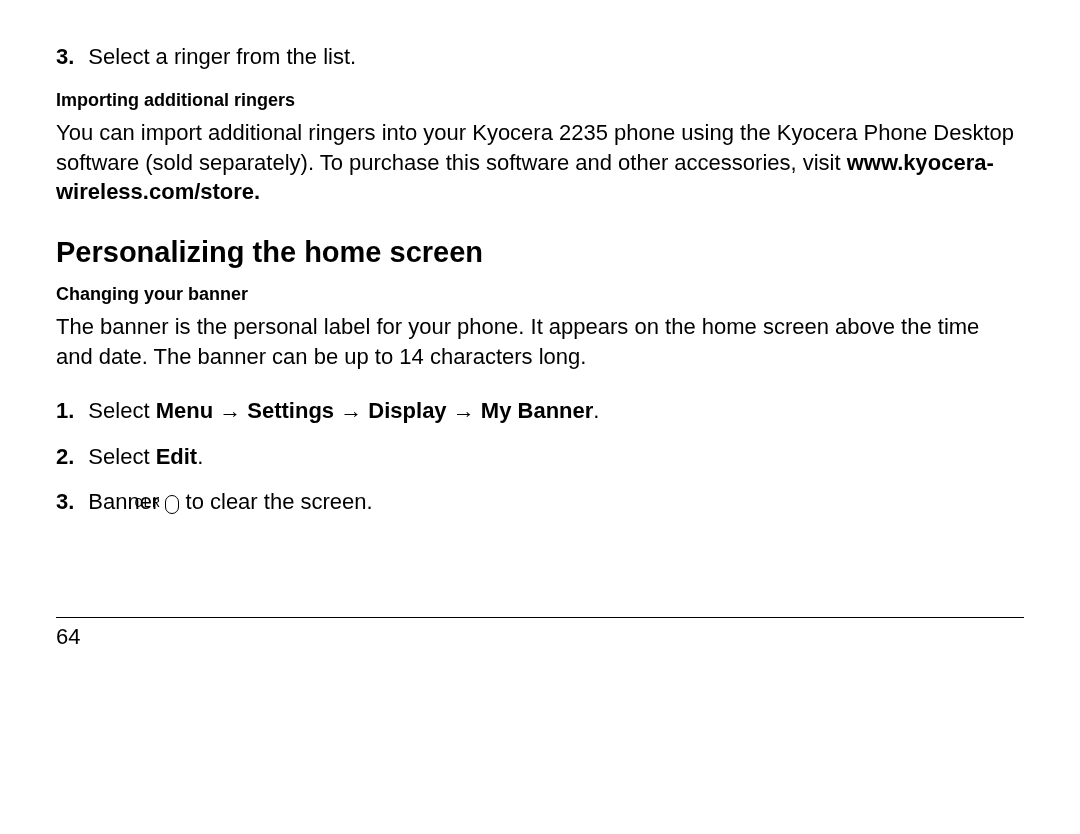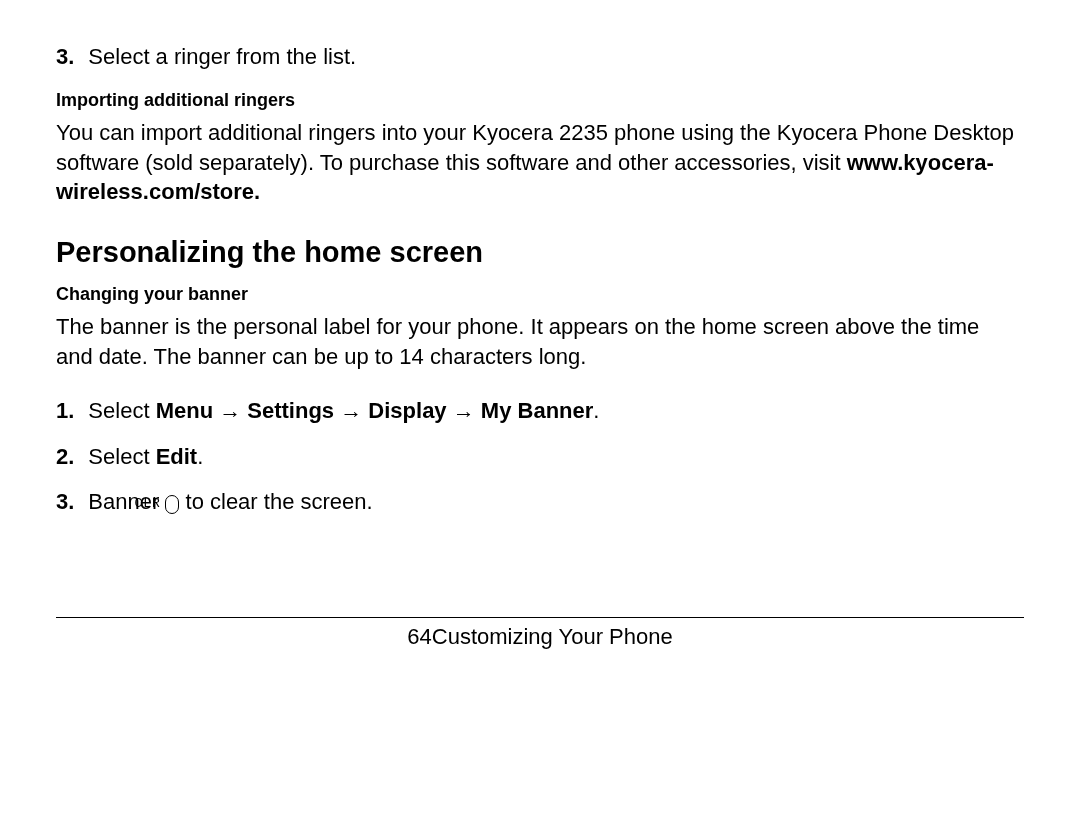"64" .footer { justify-content: center -> flex-start }
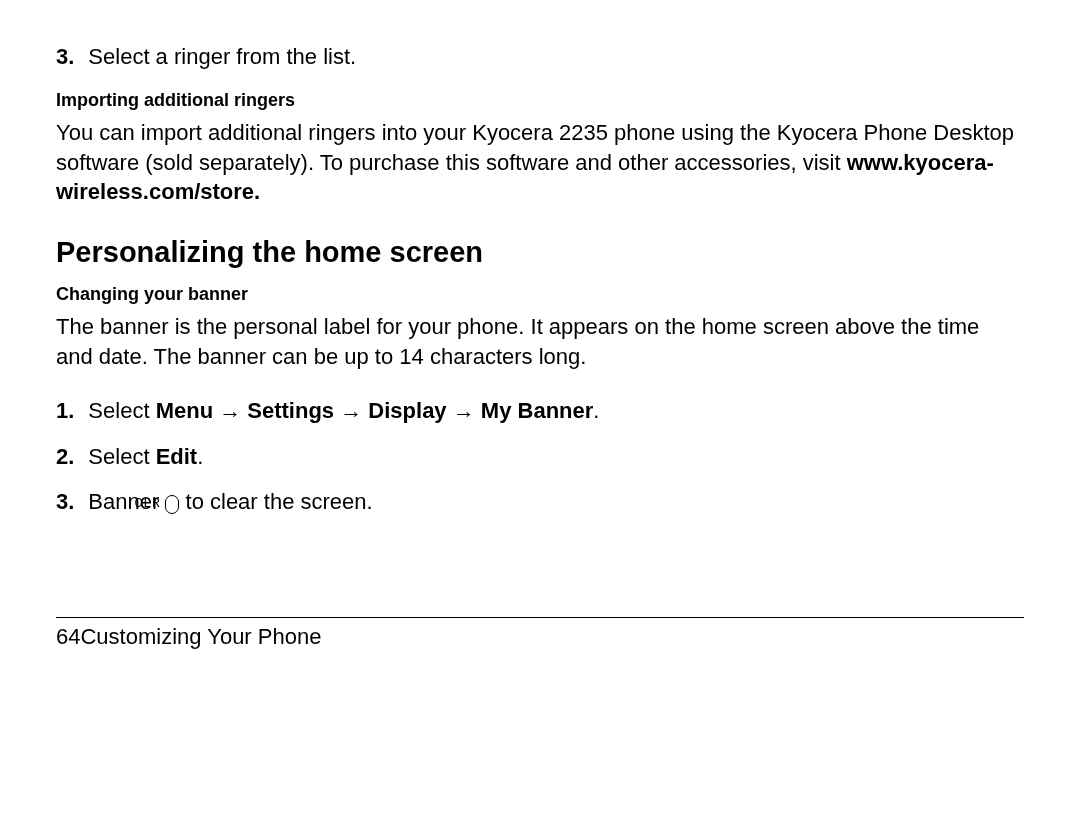"Customizing Your Phone" span { html: <span>Customizing Your Phone</span> -> none }
